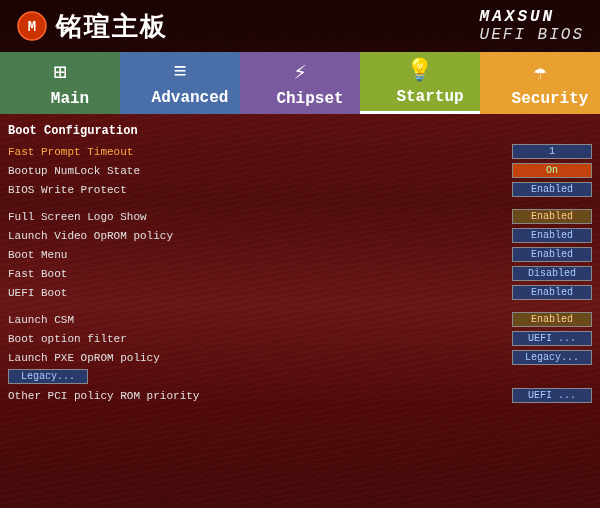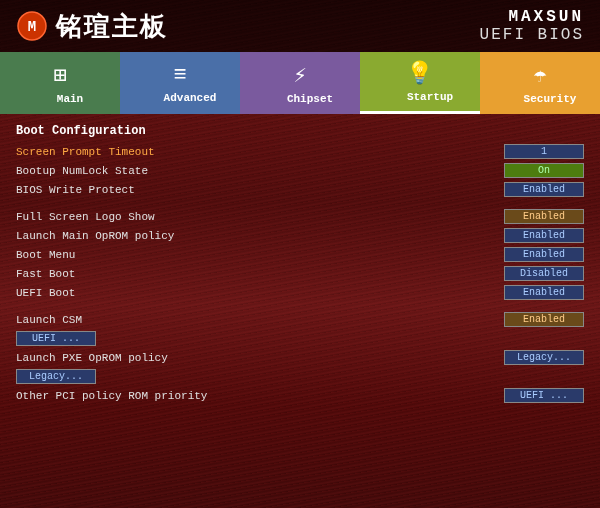"MAXSUN" .logo-right { font-style: none -> italic; text-align: right -> left }
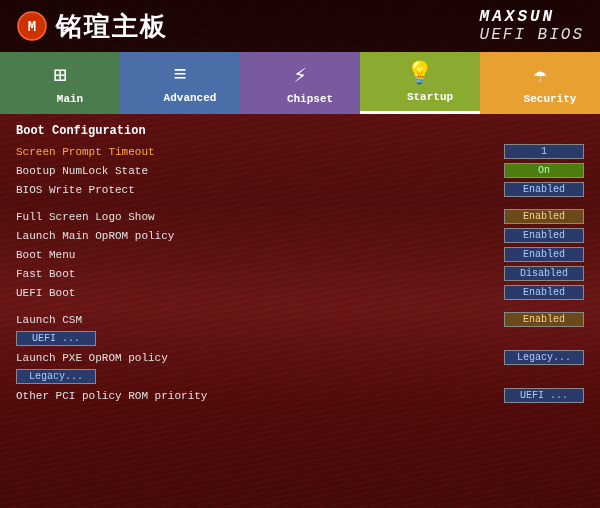"Main" .nav-tab .tab-label { font-size: 11px -> 16px }
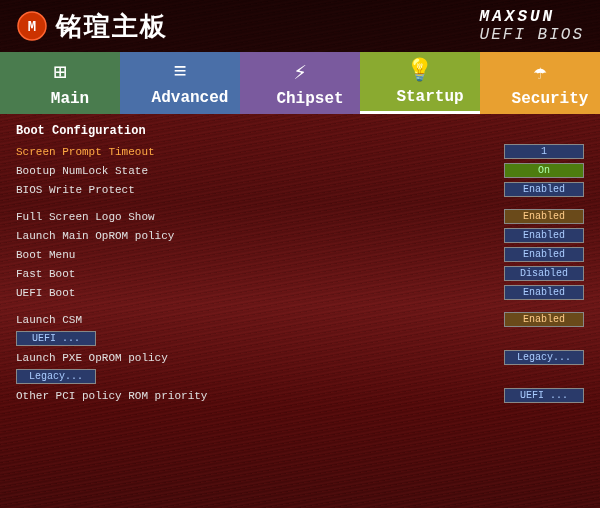"Boot Configuration" .main-content { padding: 10px 16px -> 10px 8px }
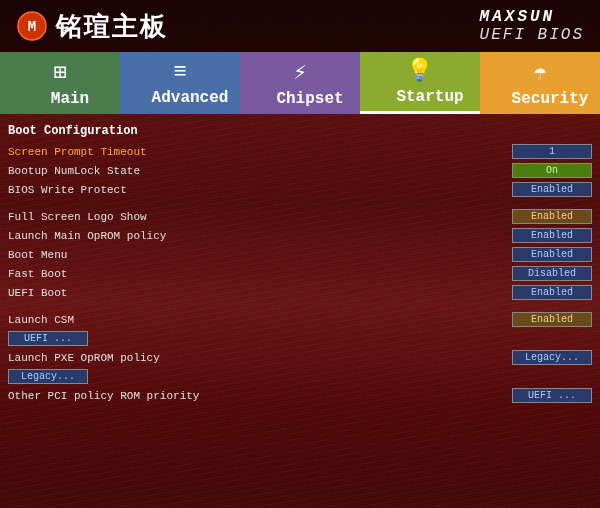"Screen Prompt Timeout" span.menu-item-label { text: Screen -> Fast }
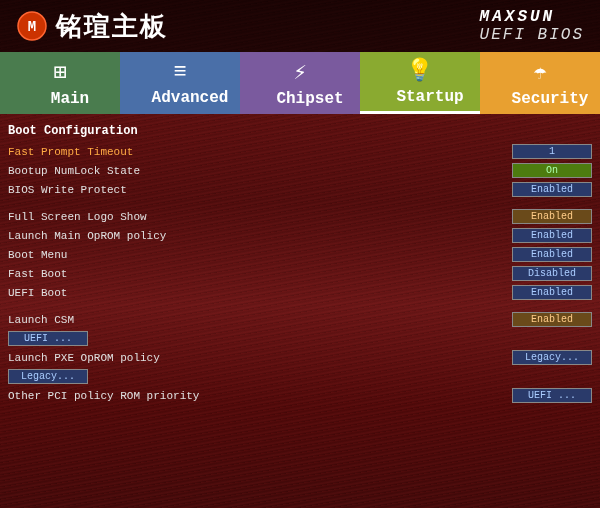"On" .menu-value.green { background: #4d7c0f -> #c2410c }
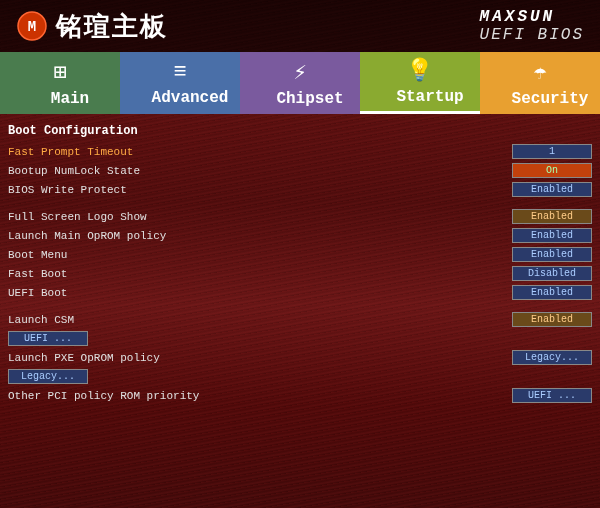"Launch Main OpROM policy" span.menu-item-label { text: Main -> Video }
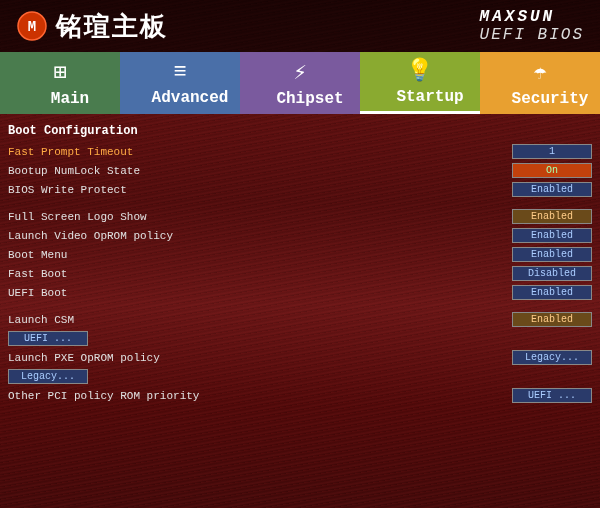"Boot option filter" span.menu-item-label { html: none -> <span>Boot option filter</span> }
